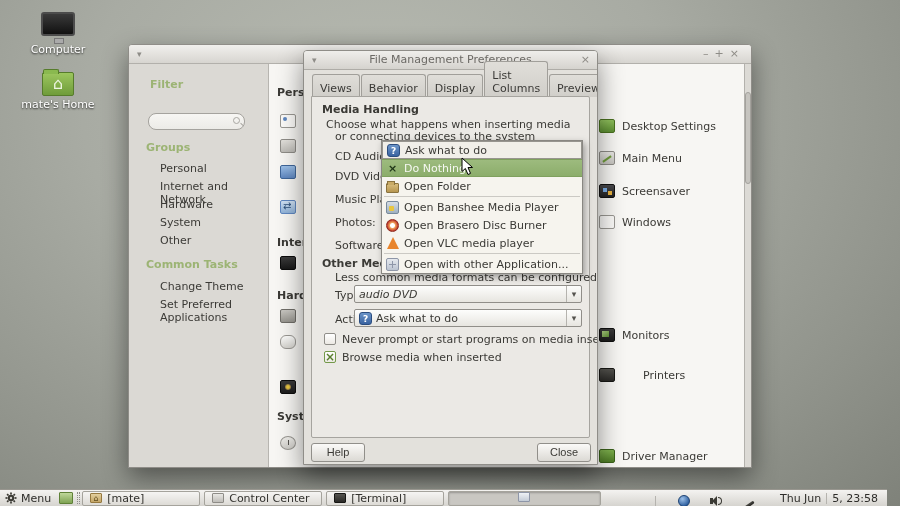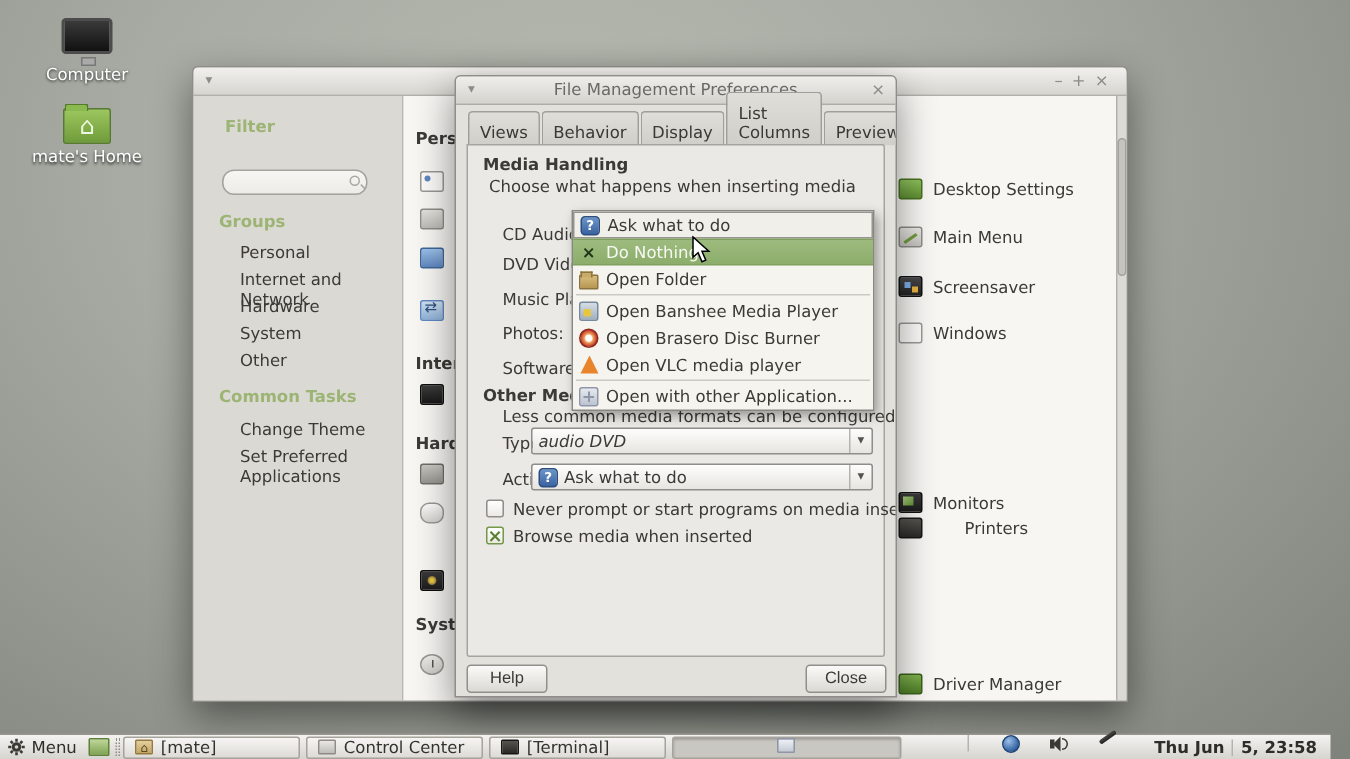"or connecting devices to the" div.lab { html: none -> <div>or connecting devices to the system</div> }
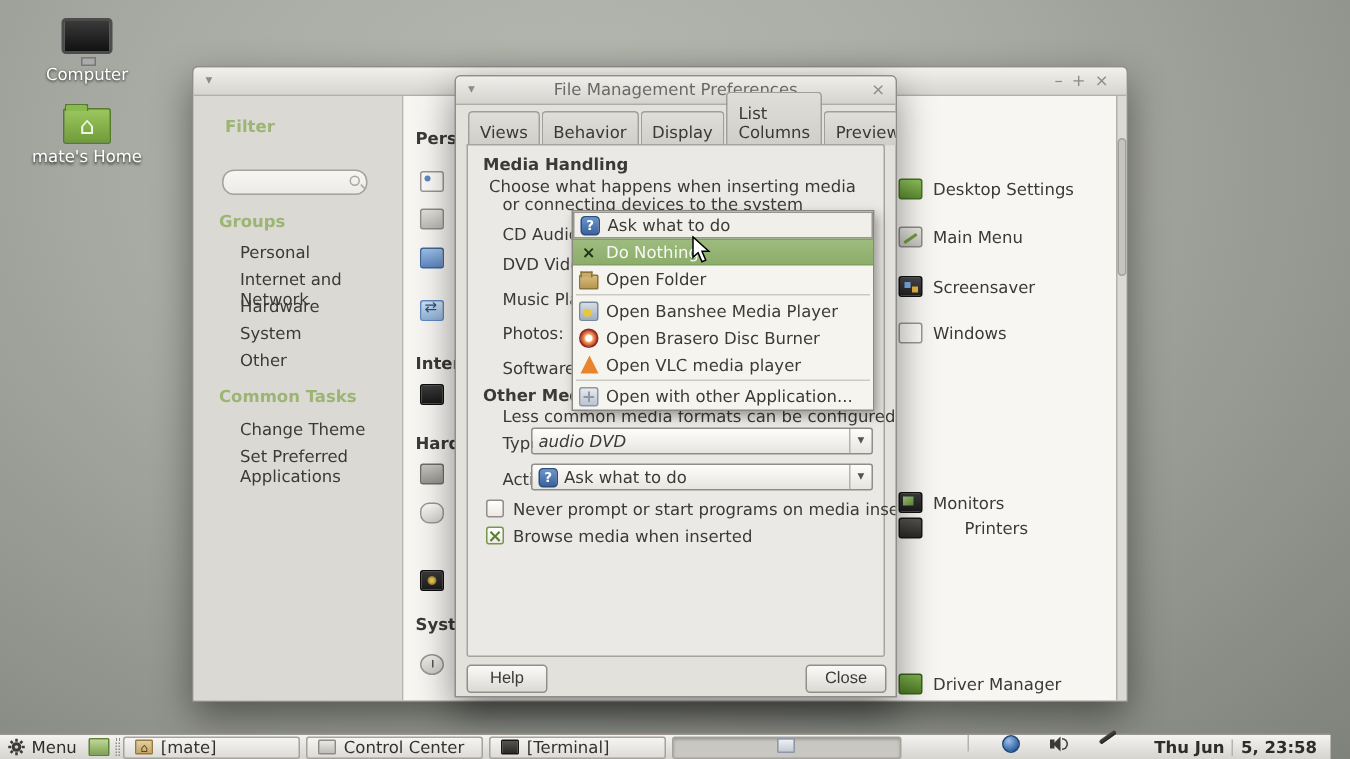"Printers" div.iv-item { top: 281px -> 304px }
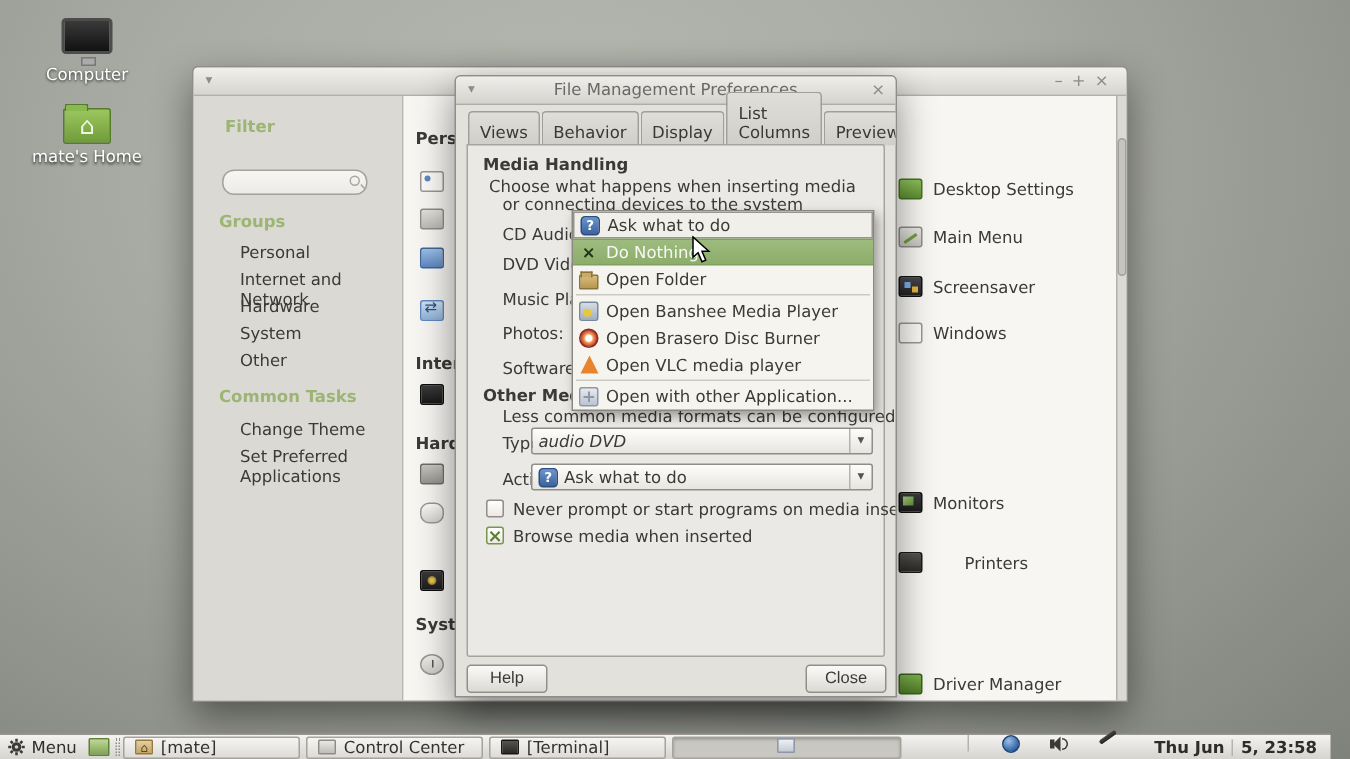"Thu Jun" .tray { align-items: flex-start -> flex-end; font-weight: bold -> none }
